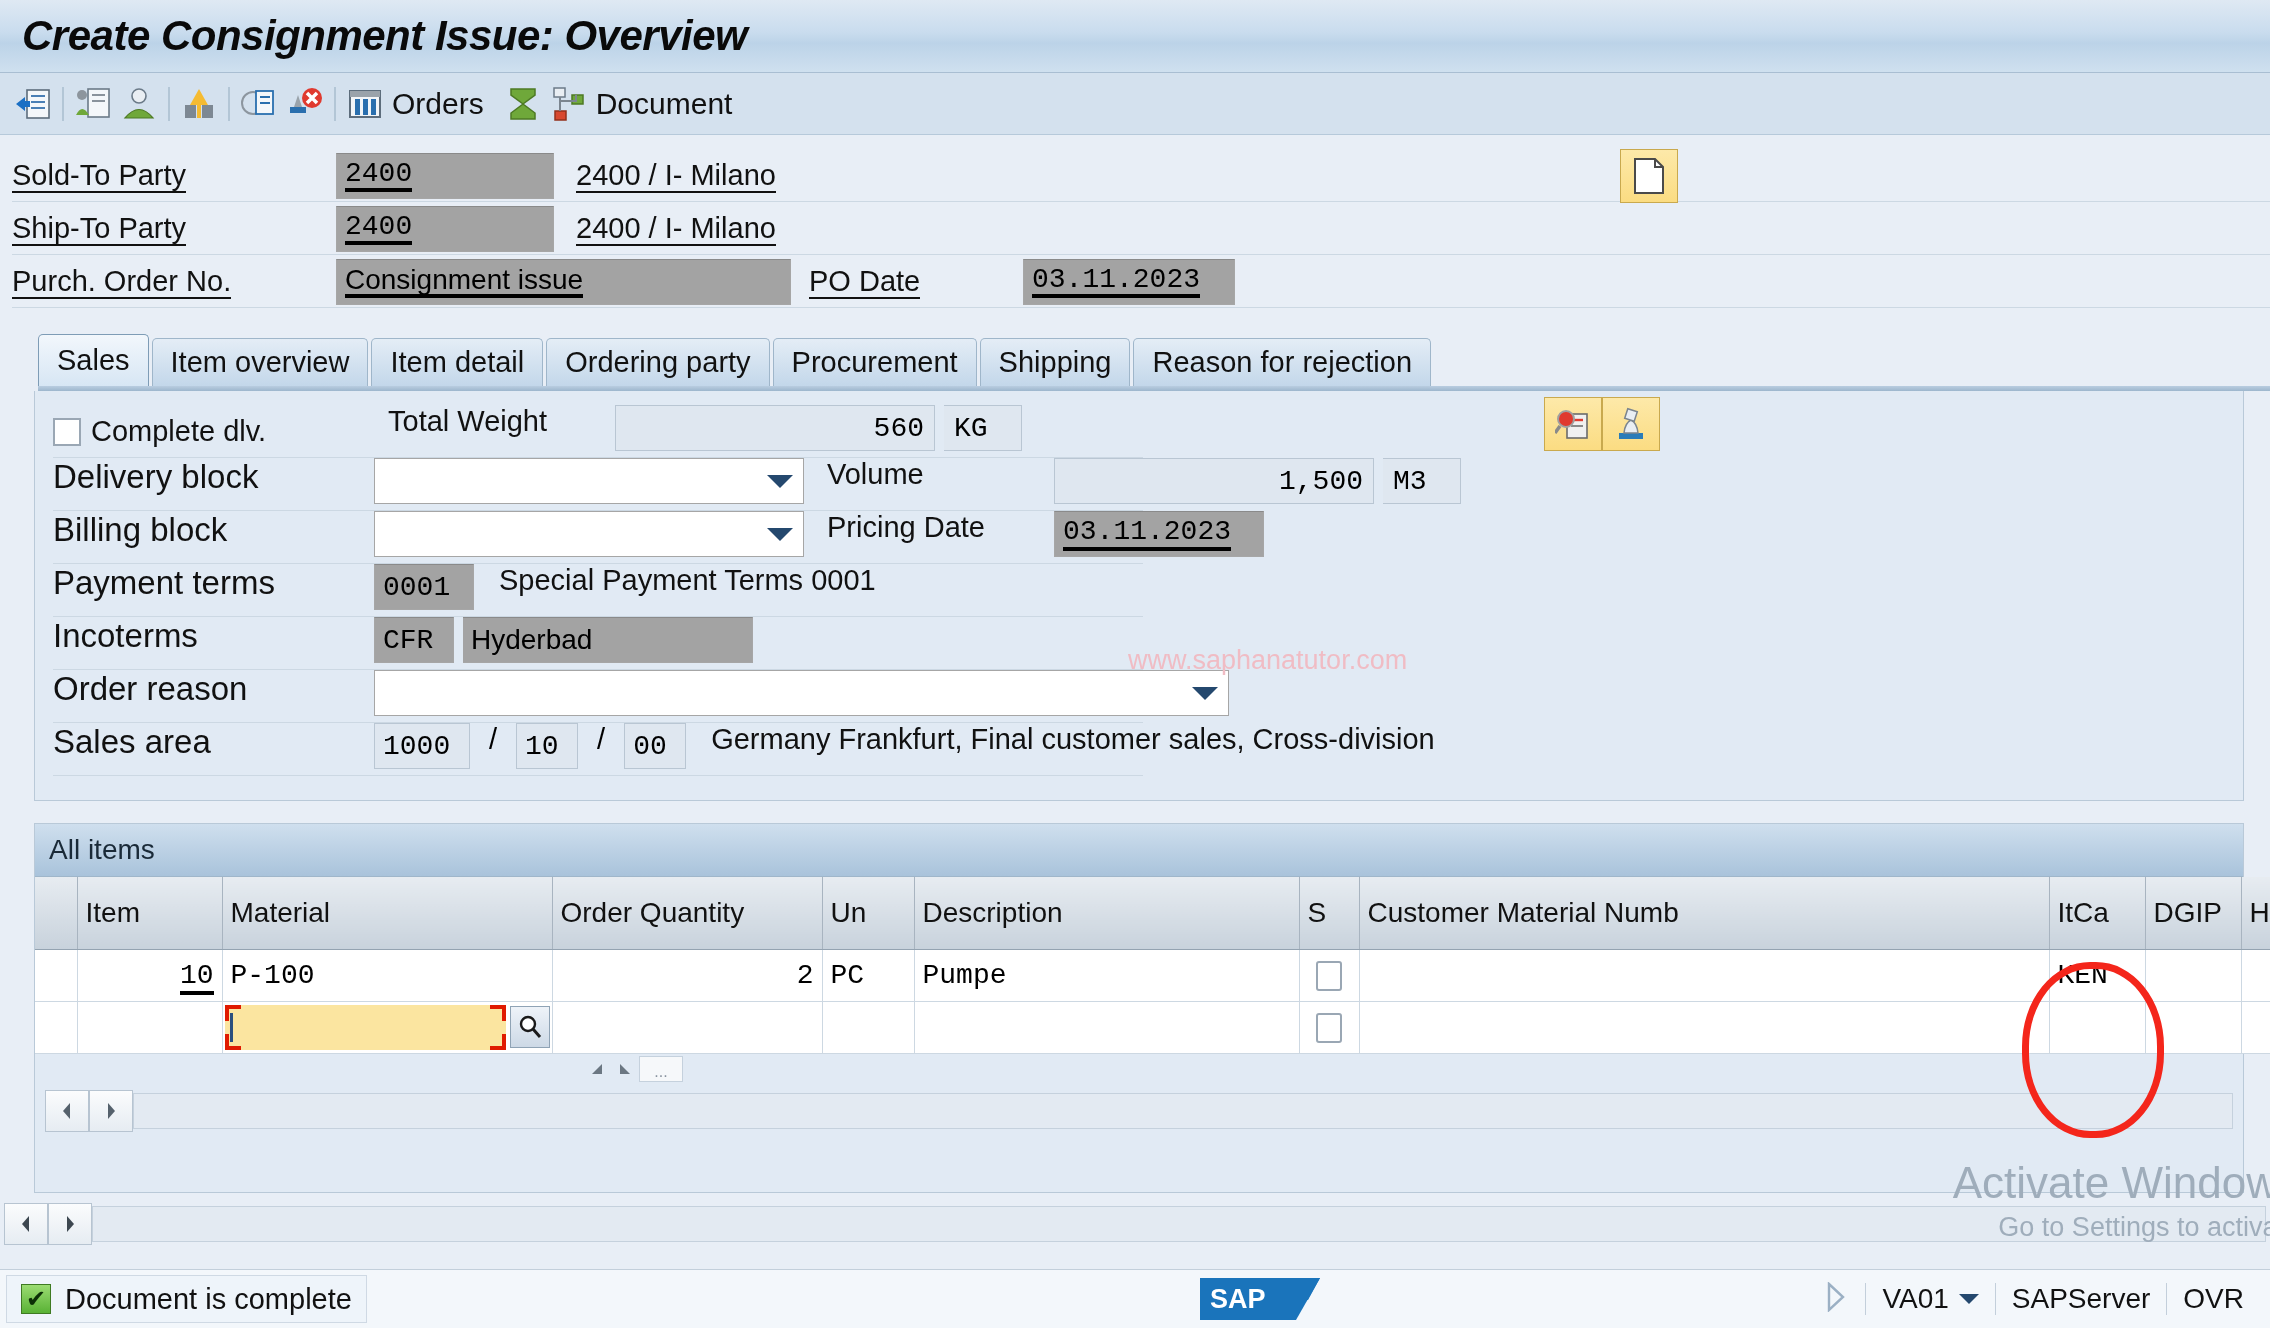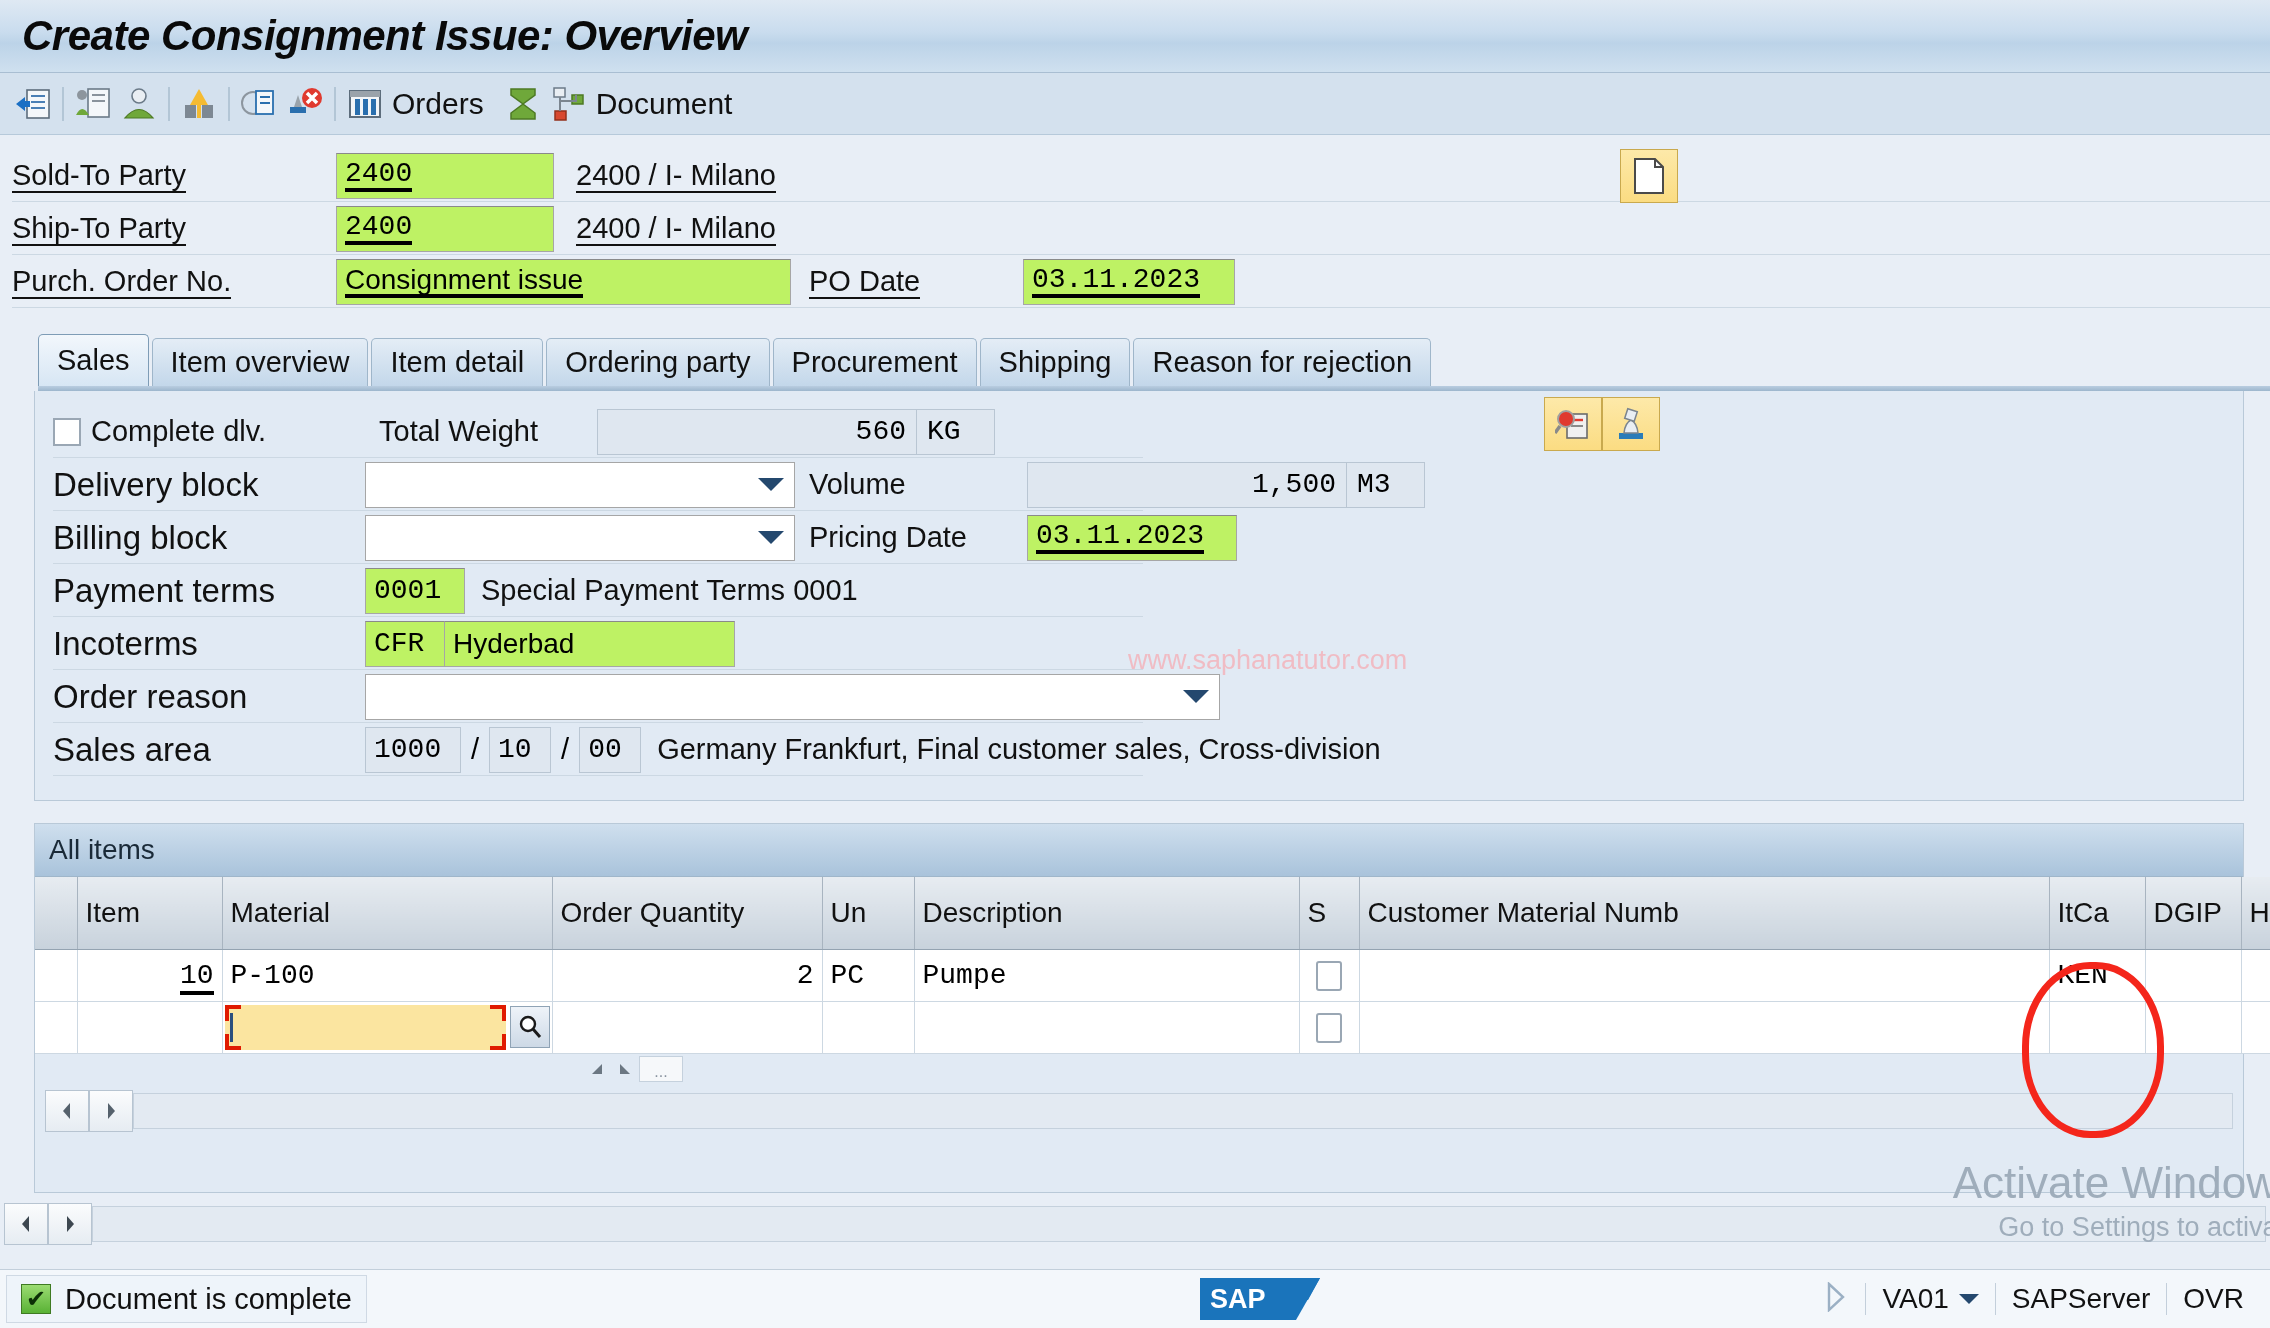"2400" .inp { background: #bef264 -> #a3a3a3 }
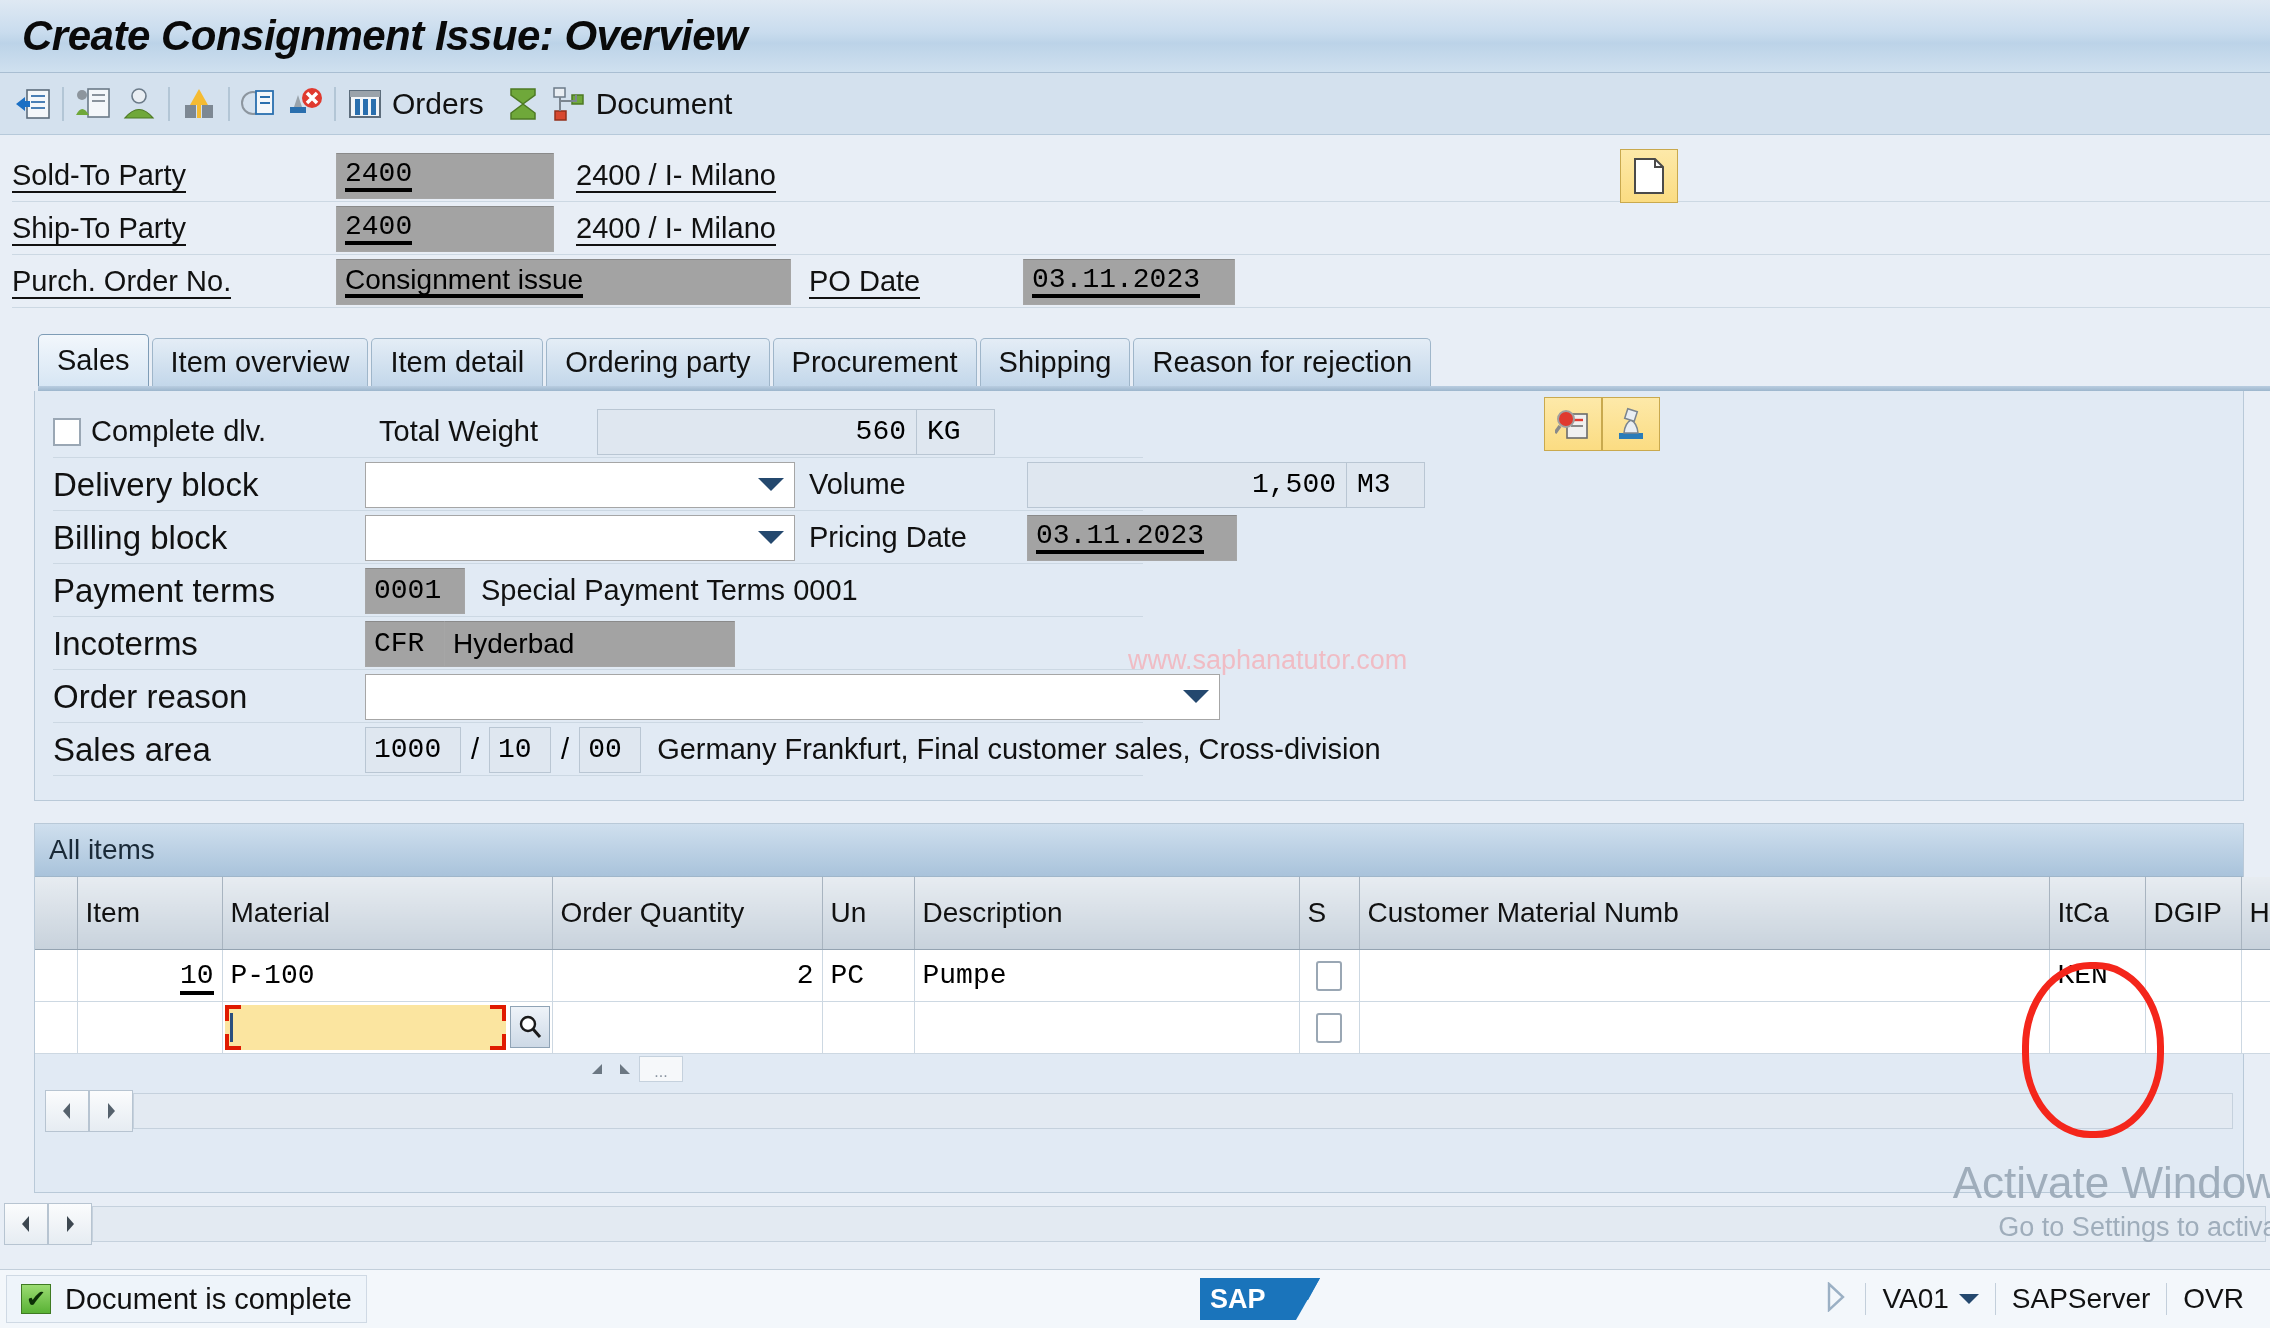"Complete dlv." .frow { align-items: center -> none; gap: none -> 9px }
